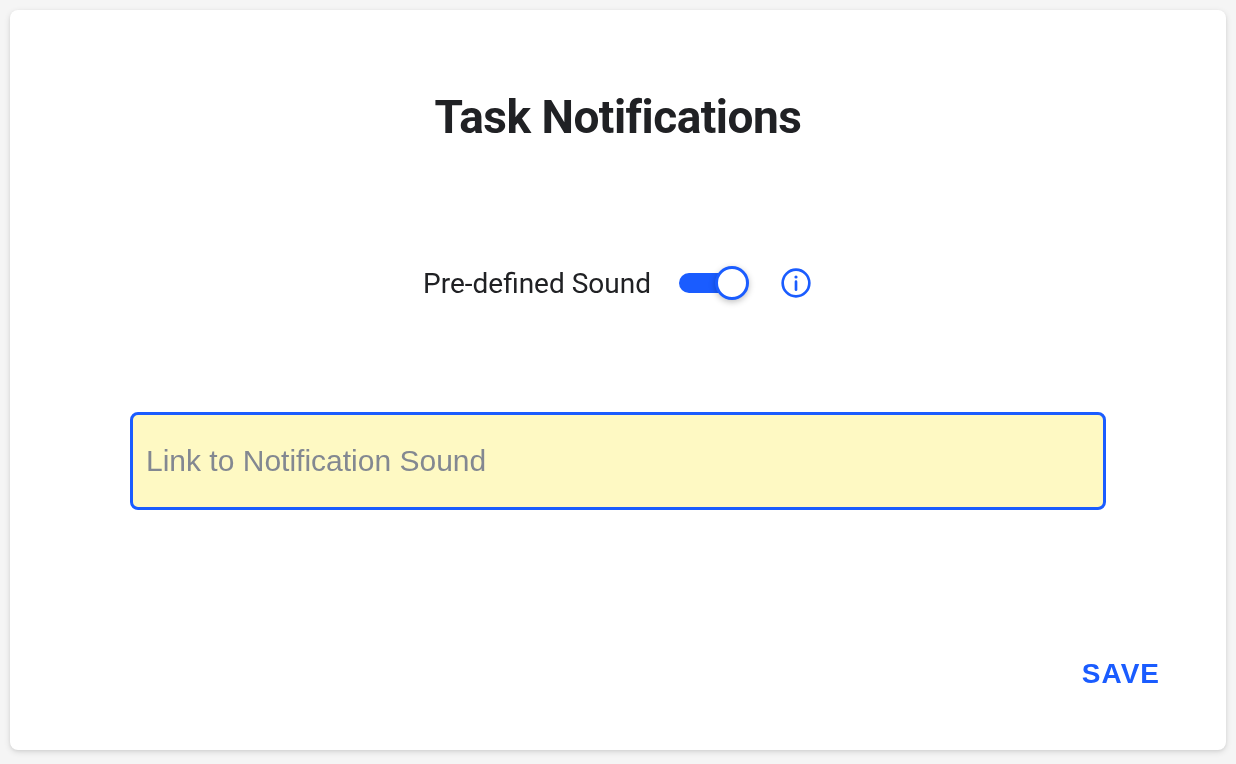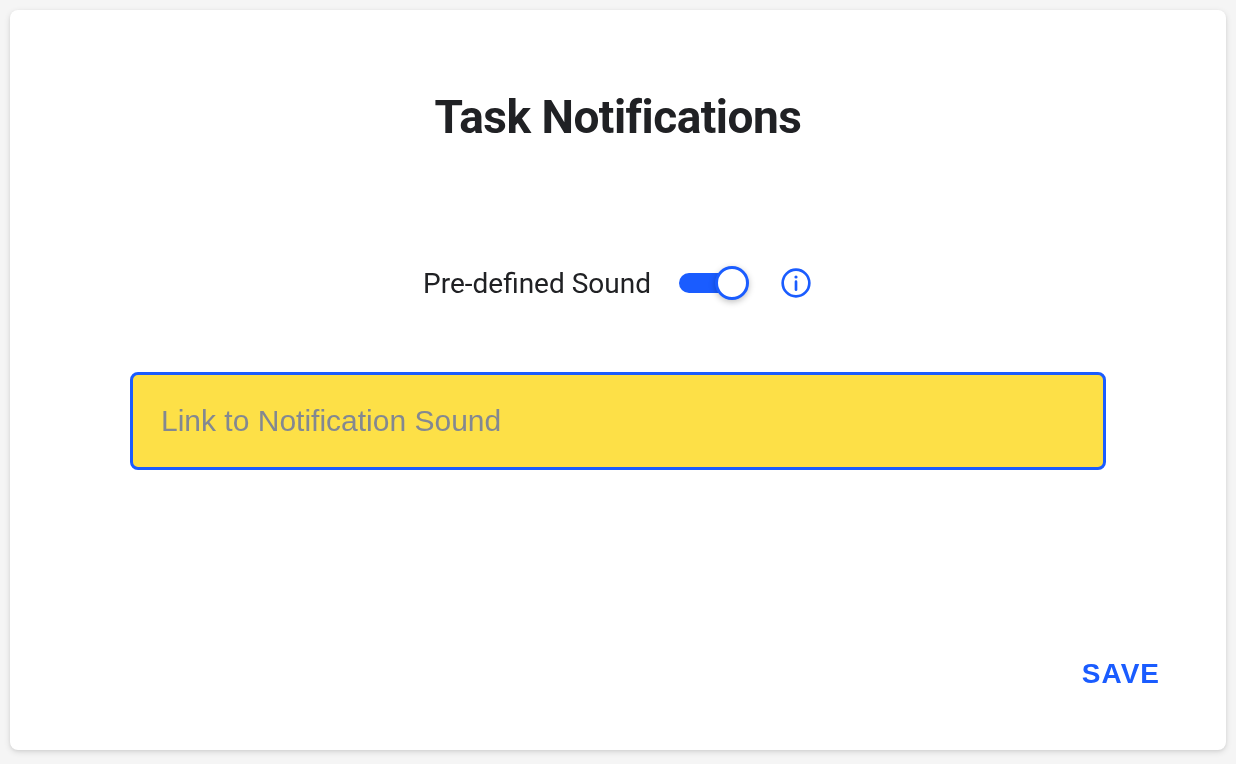"Pre-defined Sound" .toggle-row { margin-bottom: 70px -> 110px }
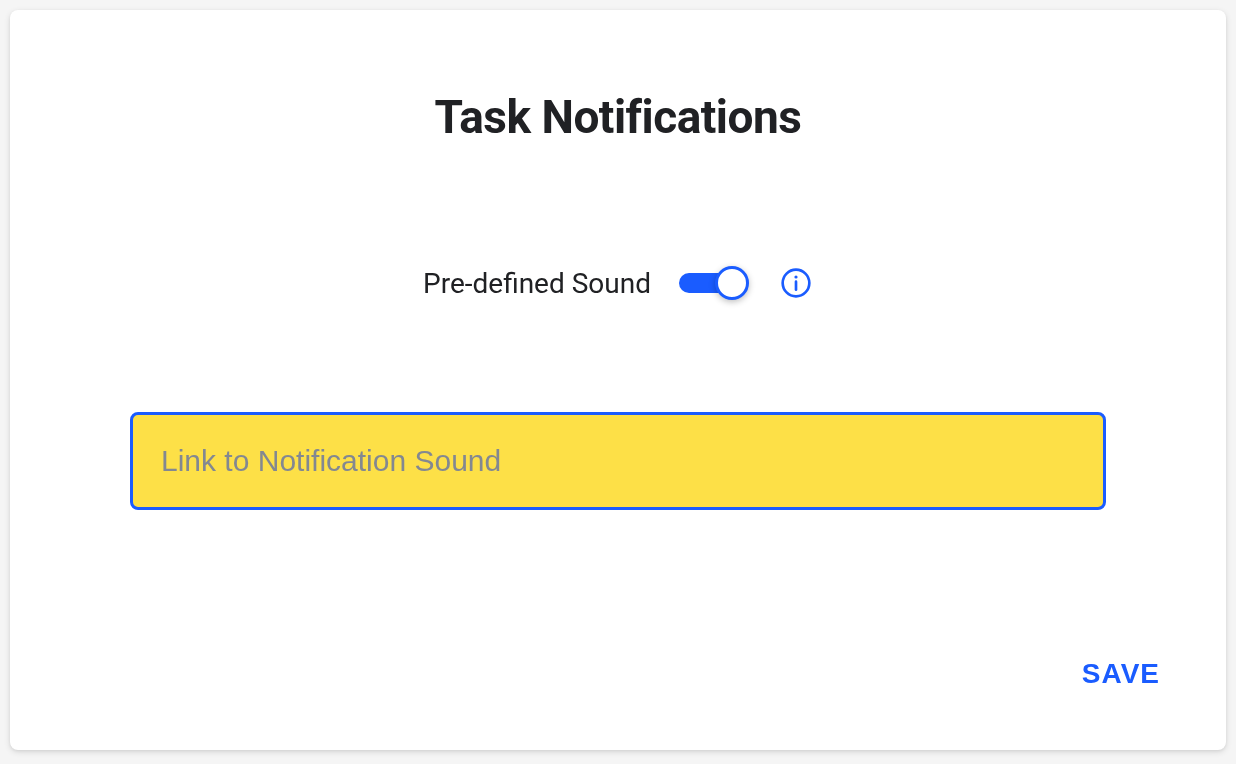"Link to Notification Sound" .sound-input { background: #fde047 -> #fef9c3; padding: 0 28px -> 0 13px }
